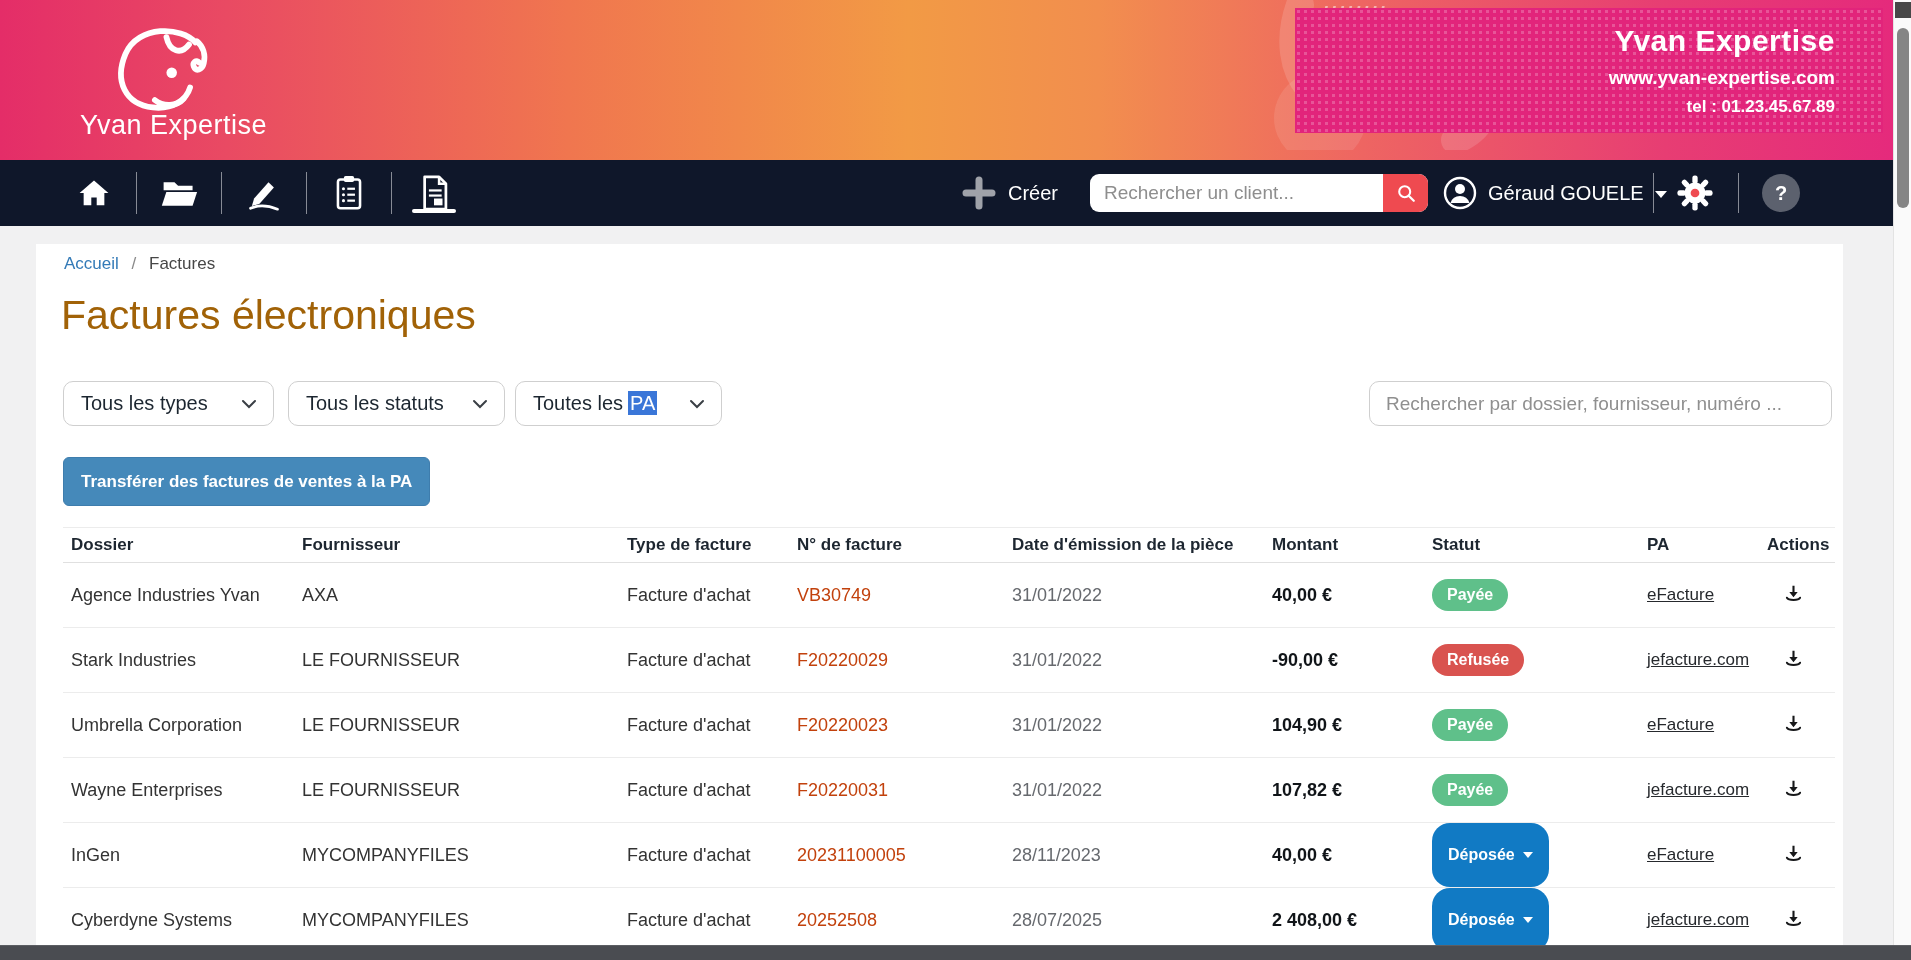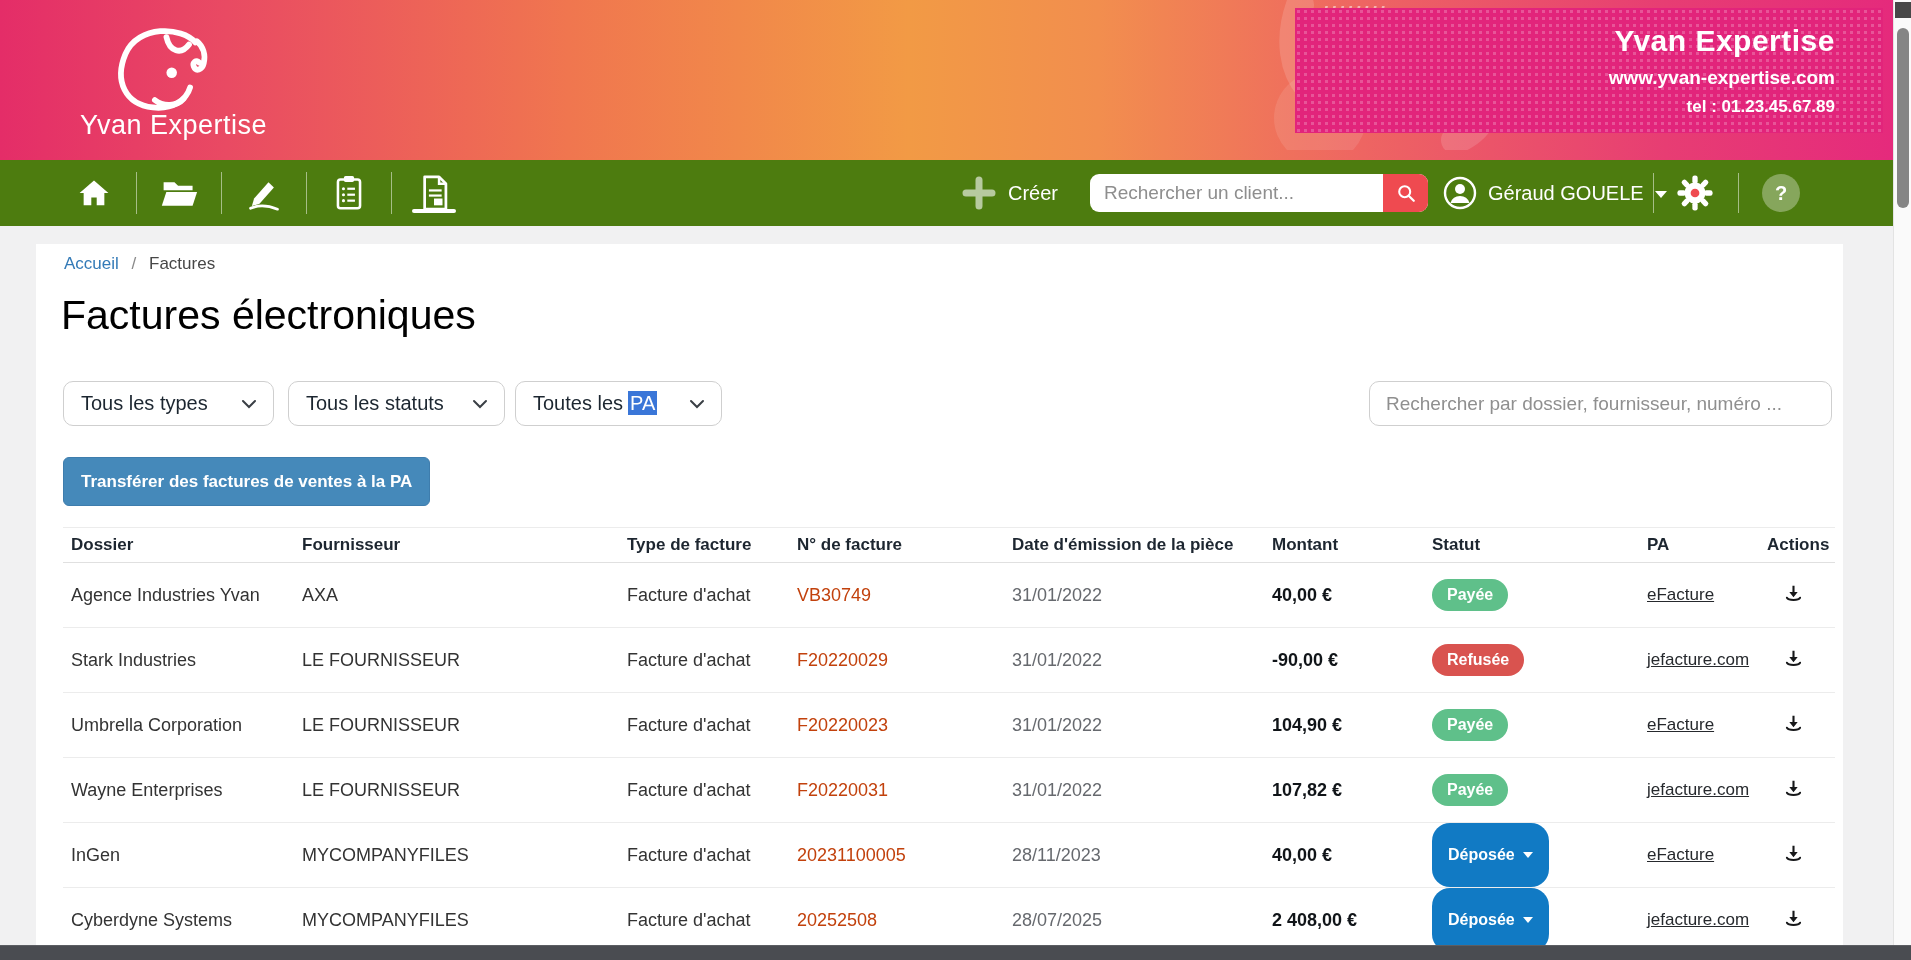"Créer" .navbar { background: #4d7c0f -> #0f172a }
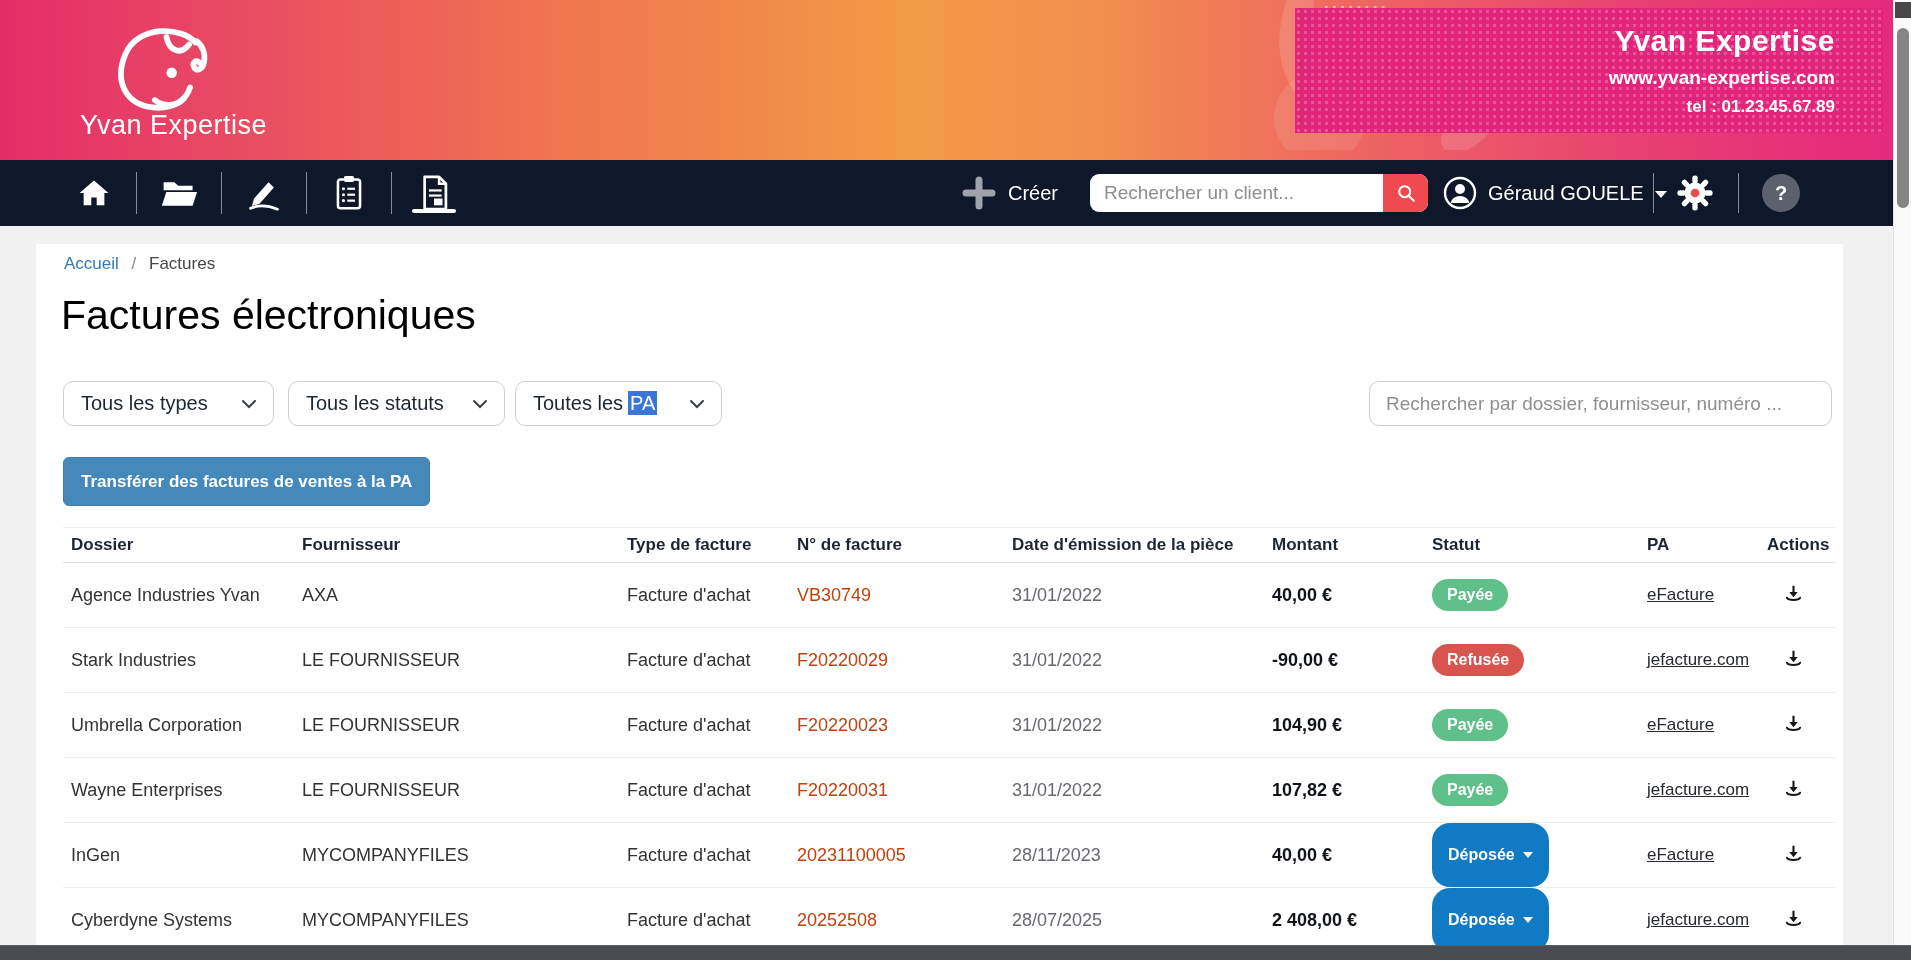"Factures électroniques" .page-title { color: #000000 -> #a16207 }
